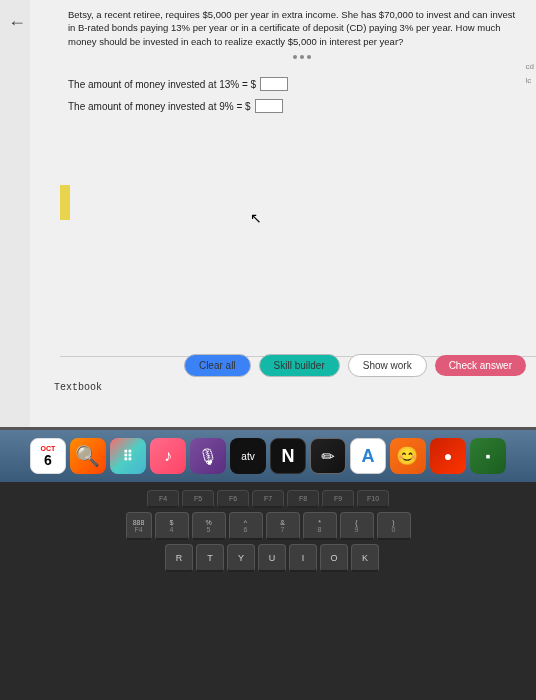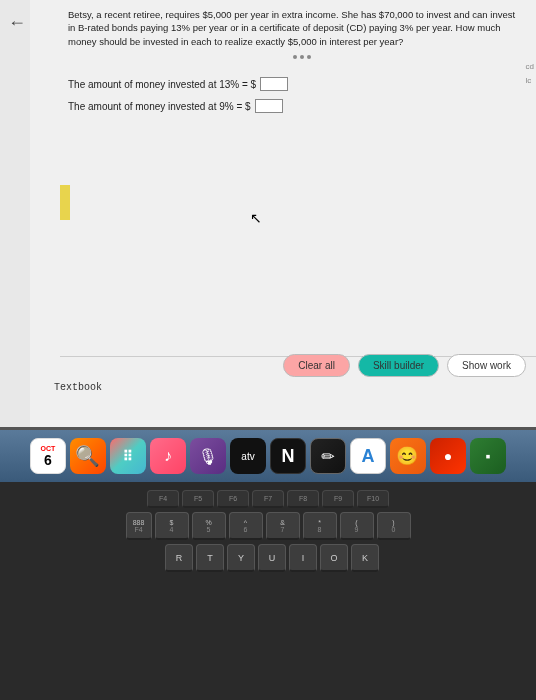"Clear all" .btn-clear { background: #fca5a5 -> #3b82f6 }
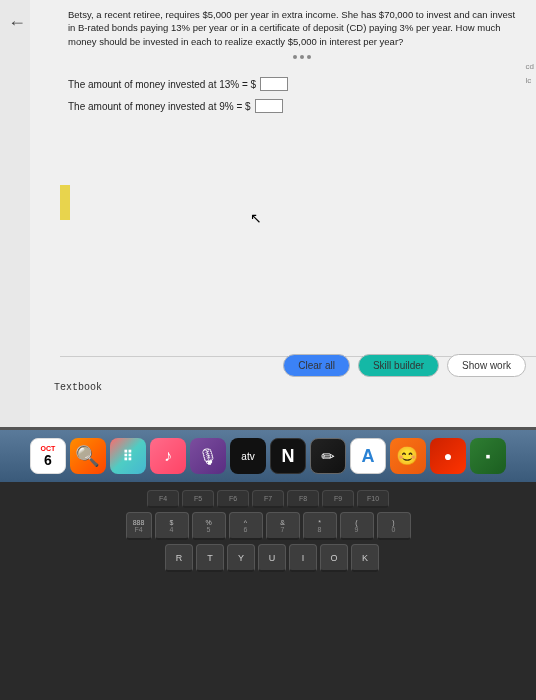"Check answer" button.btn-check { html: none -> <button>Check answer</button> }
